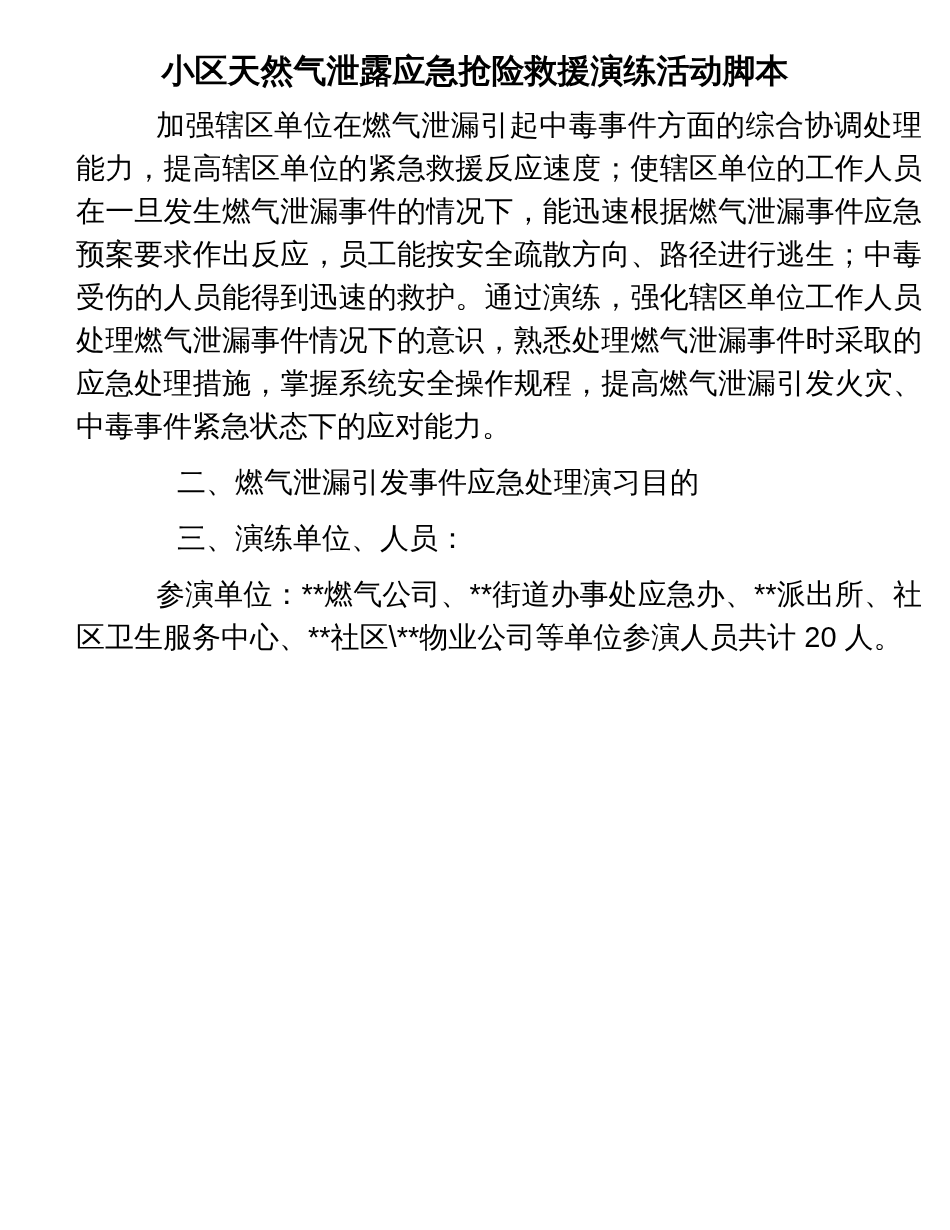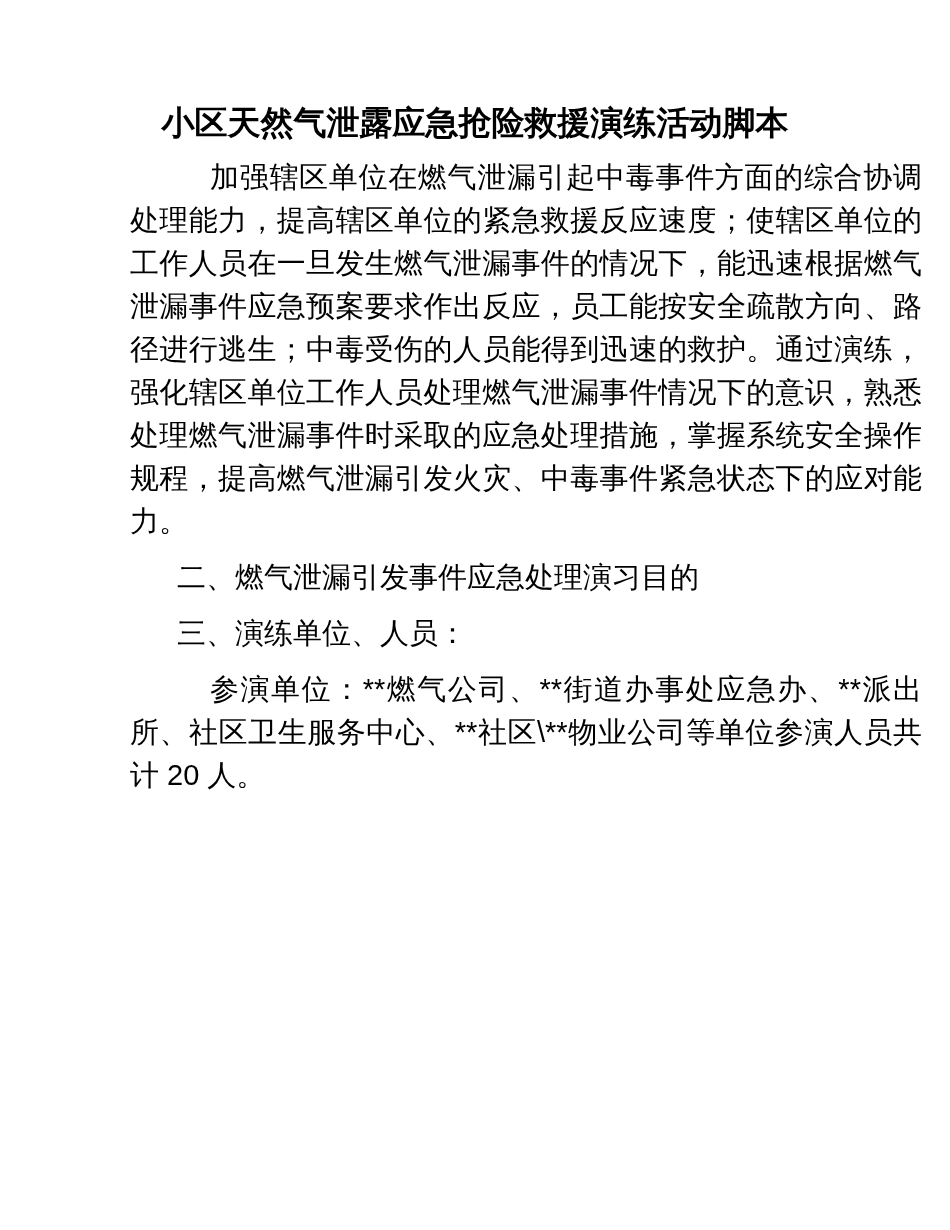"小区天然气泄露应急抢险救援演练活动脚本" .doc { padding: 100px 28px 0 28px -> 48px 28px 0 28px }
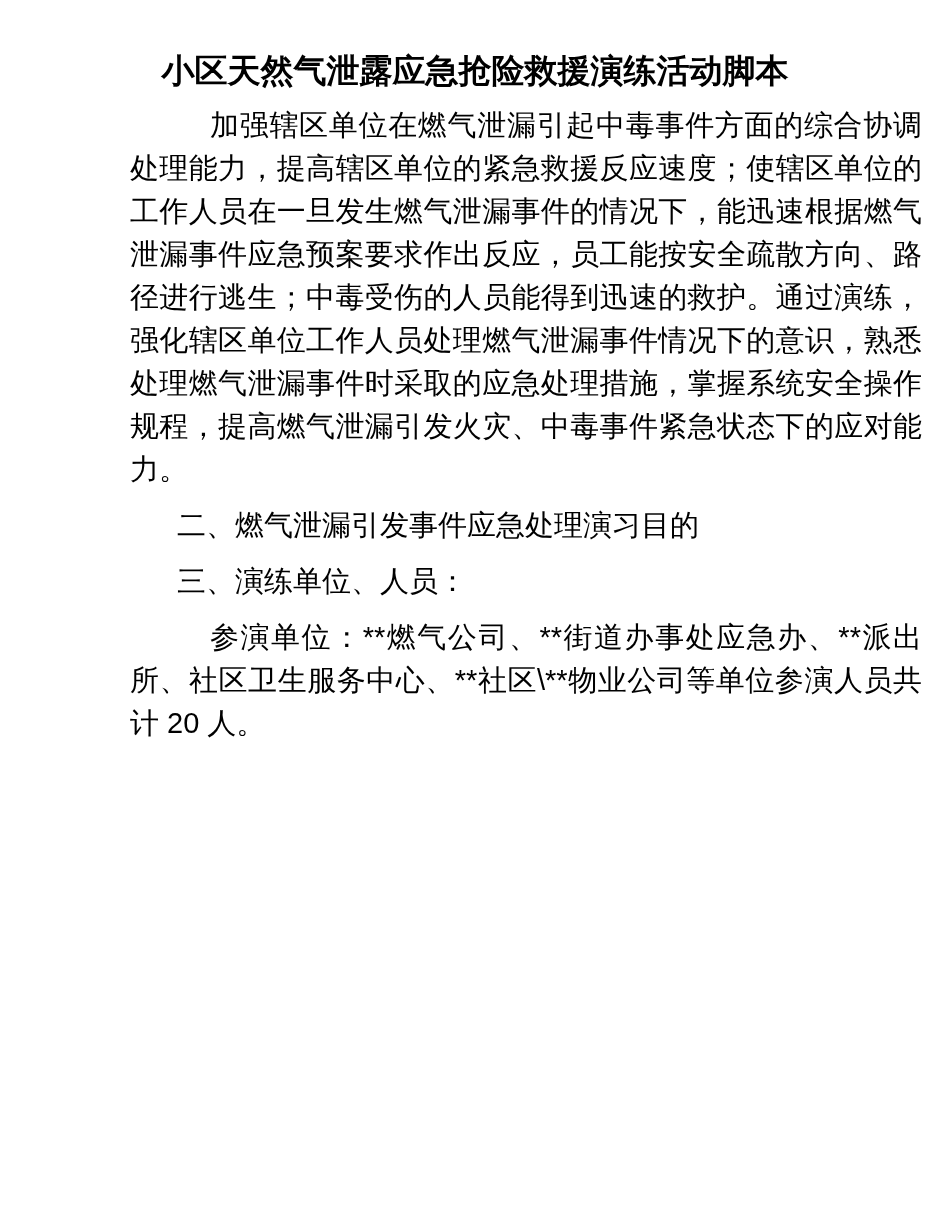"加强辖区单位在燃气泄漏引起中毒事件方面的综合协调处理能力，提高辖区单位的紧急救援" .para { margin: 0 0 13px 102px -> 0 0 13px 48px }
